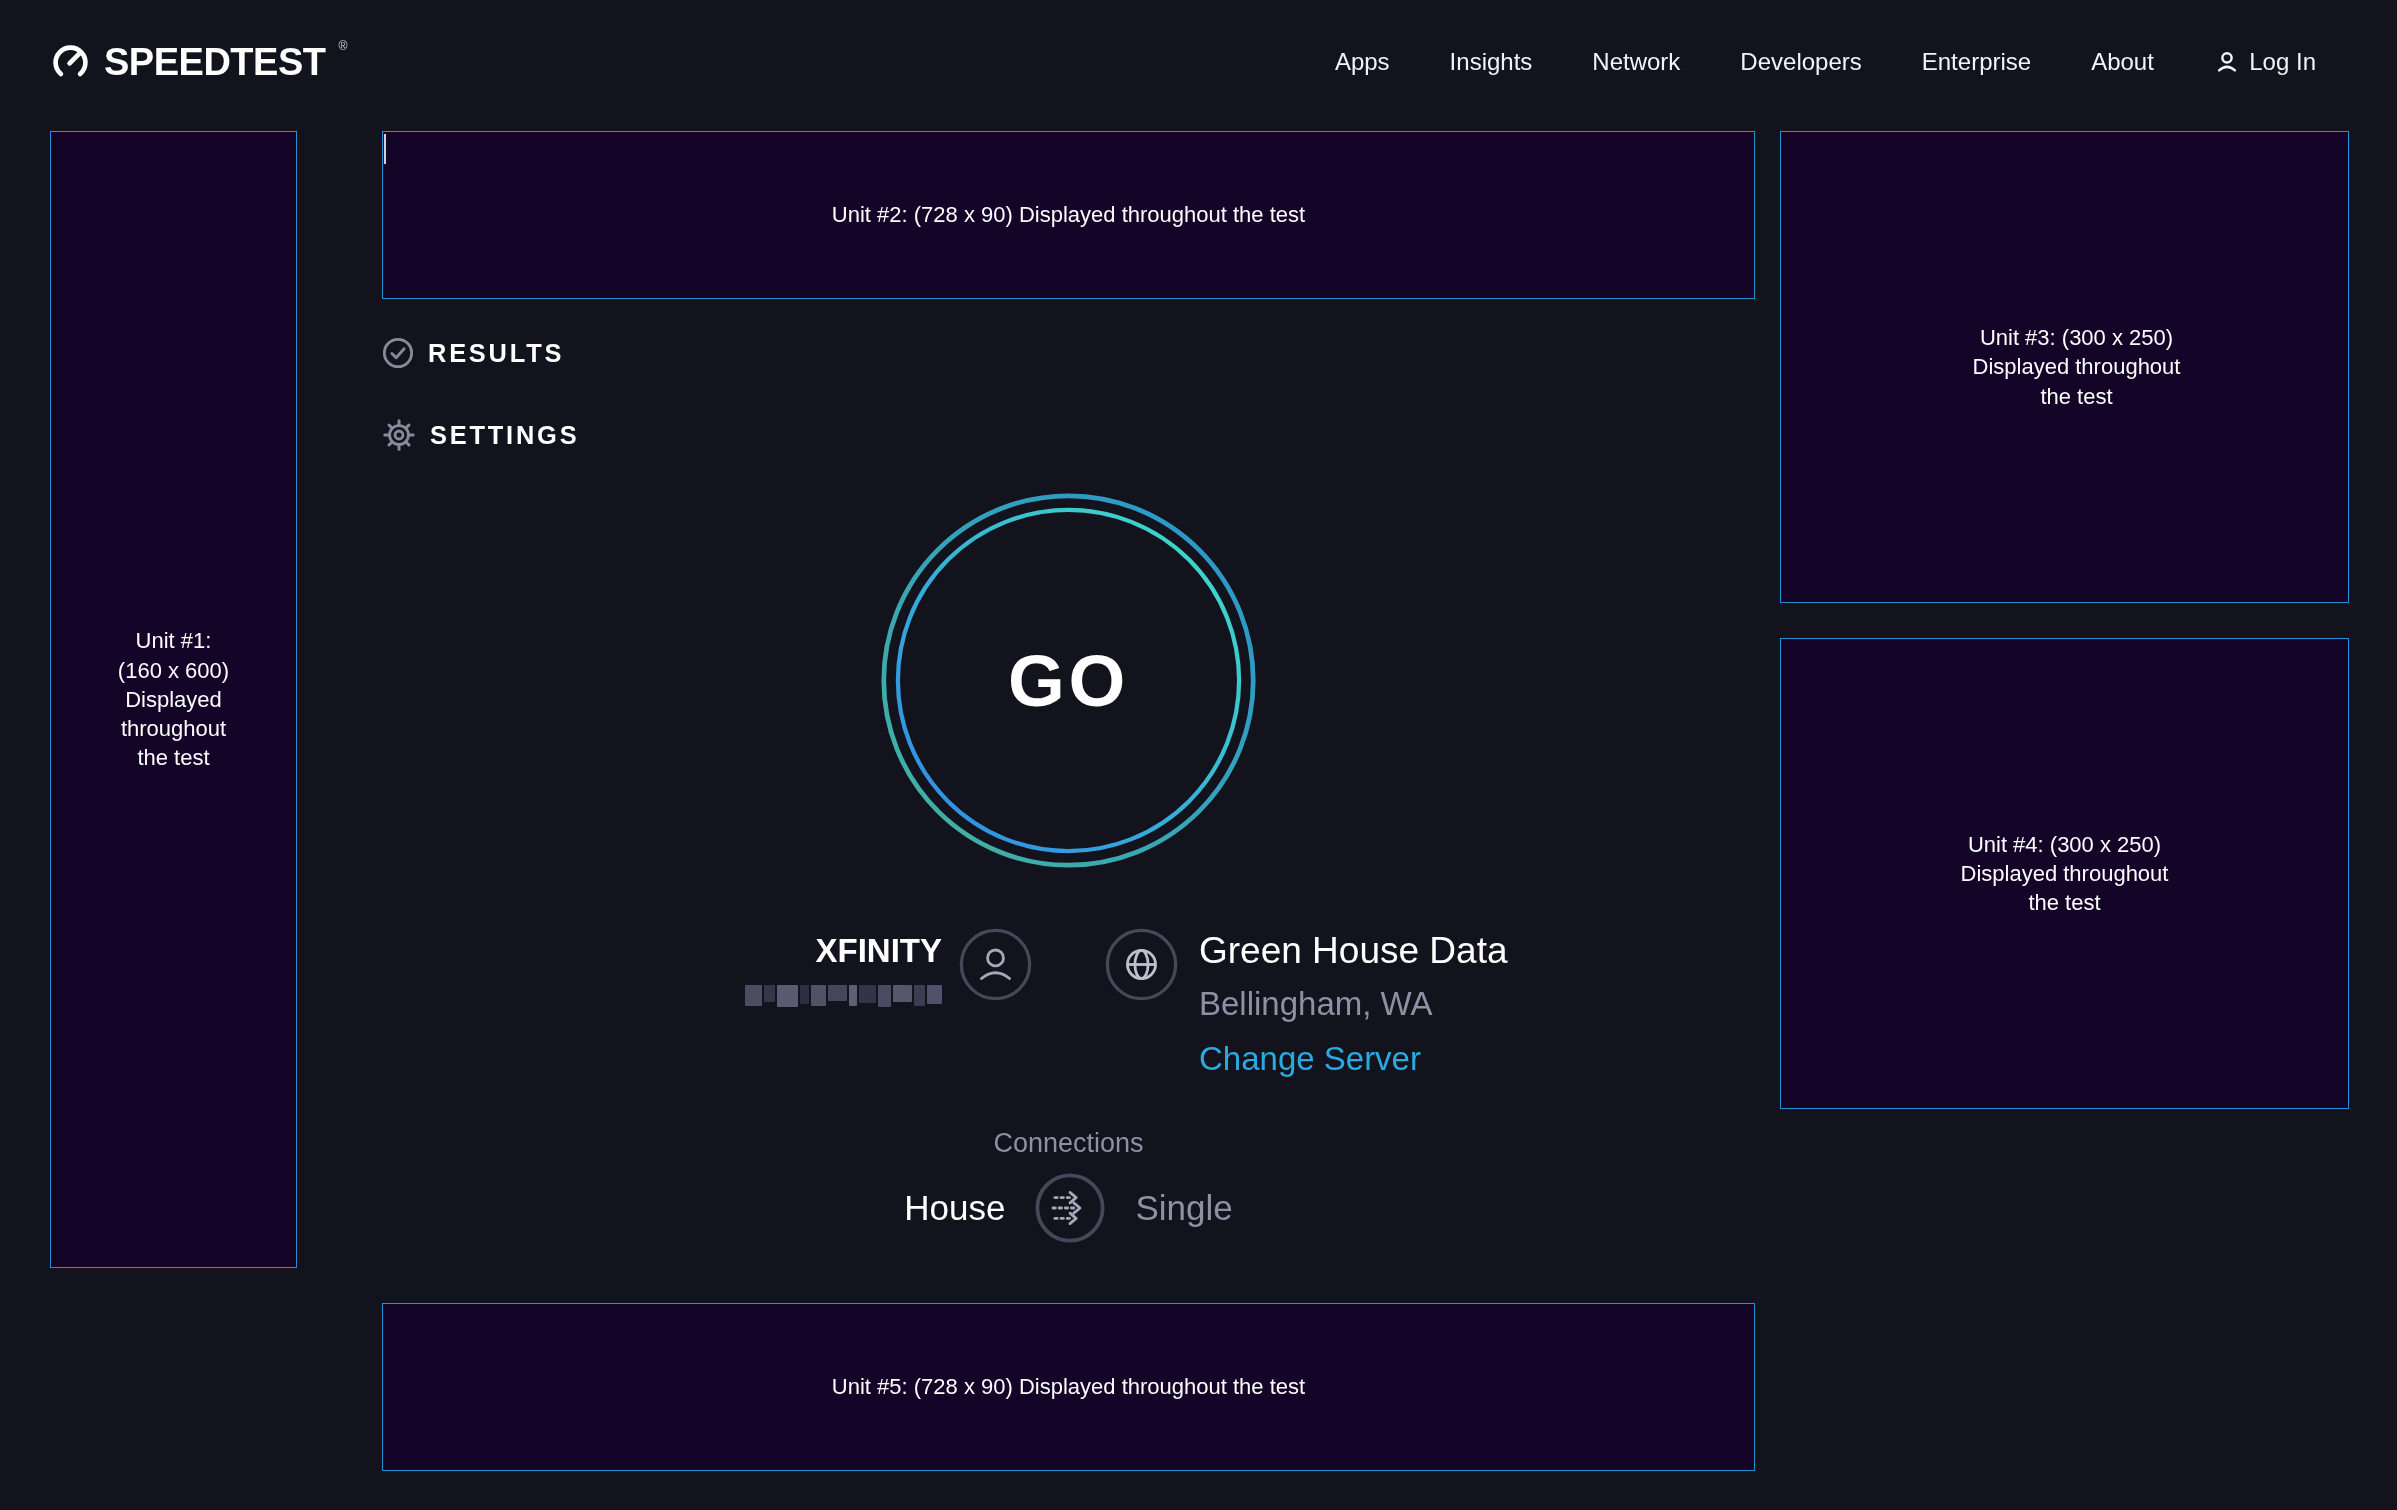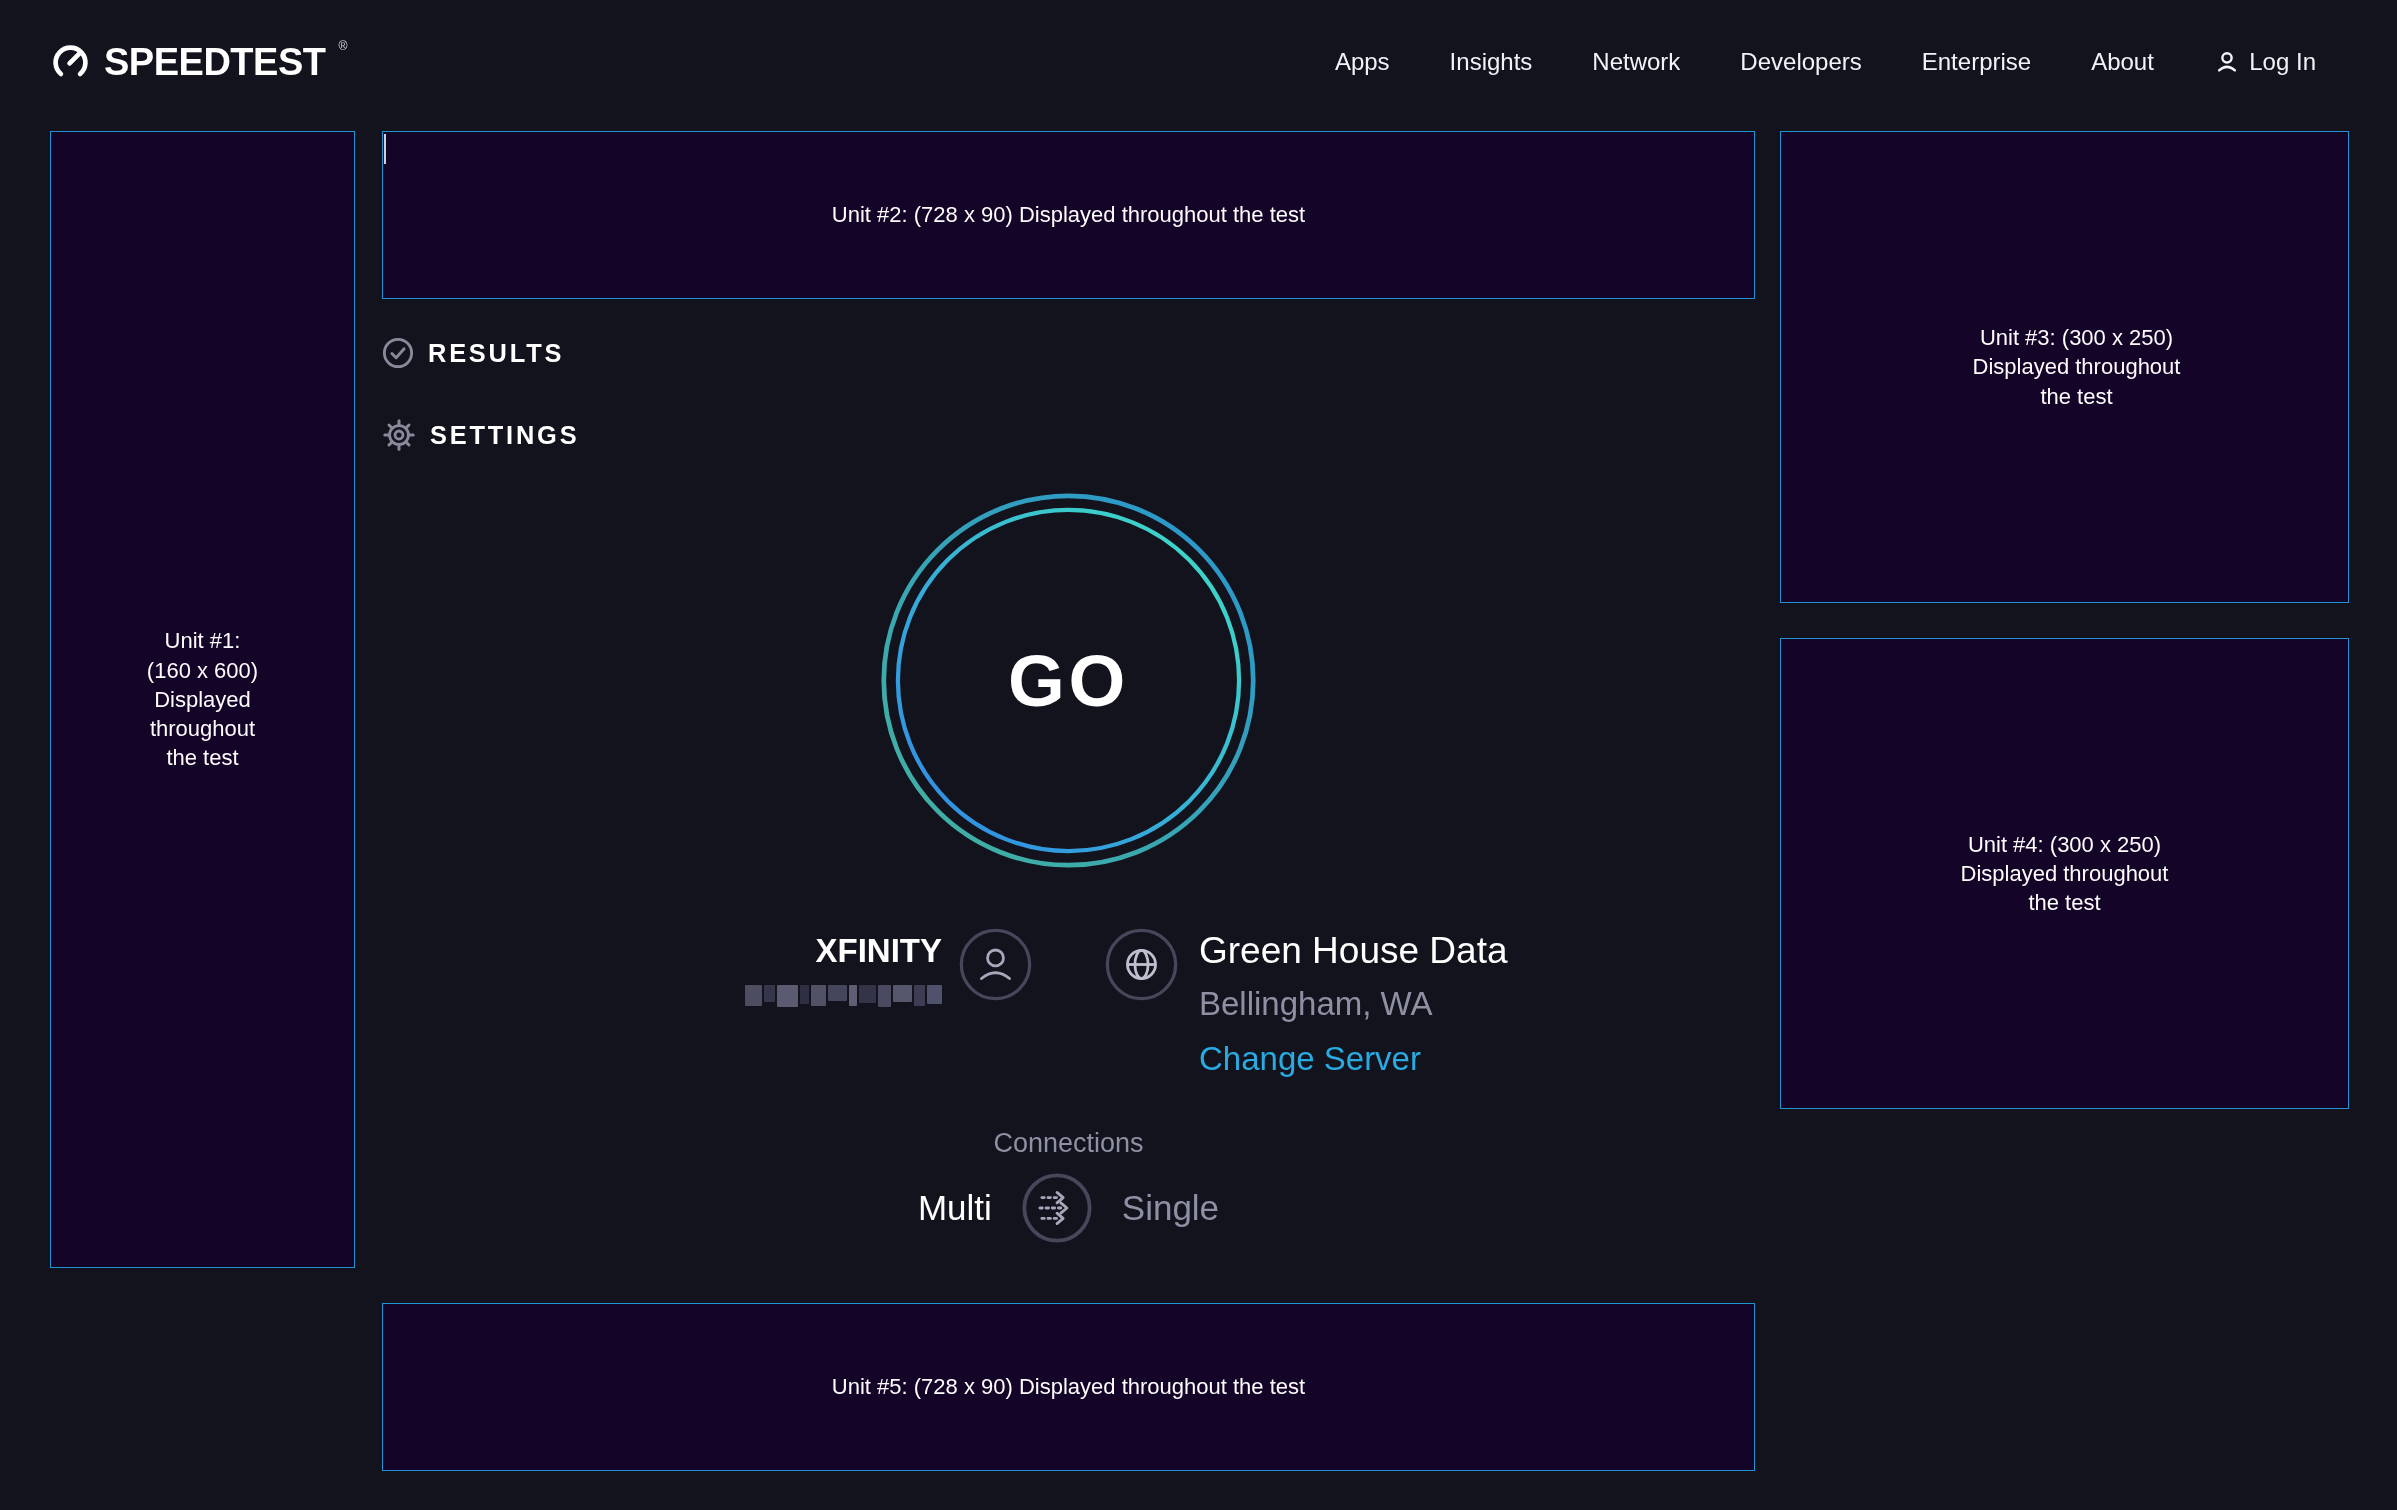"Unit #1:" .ad1 { width: 305px -> 247px }
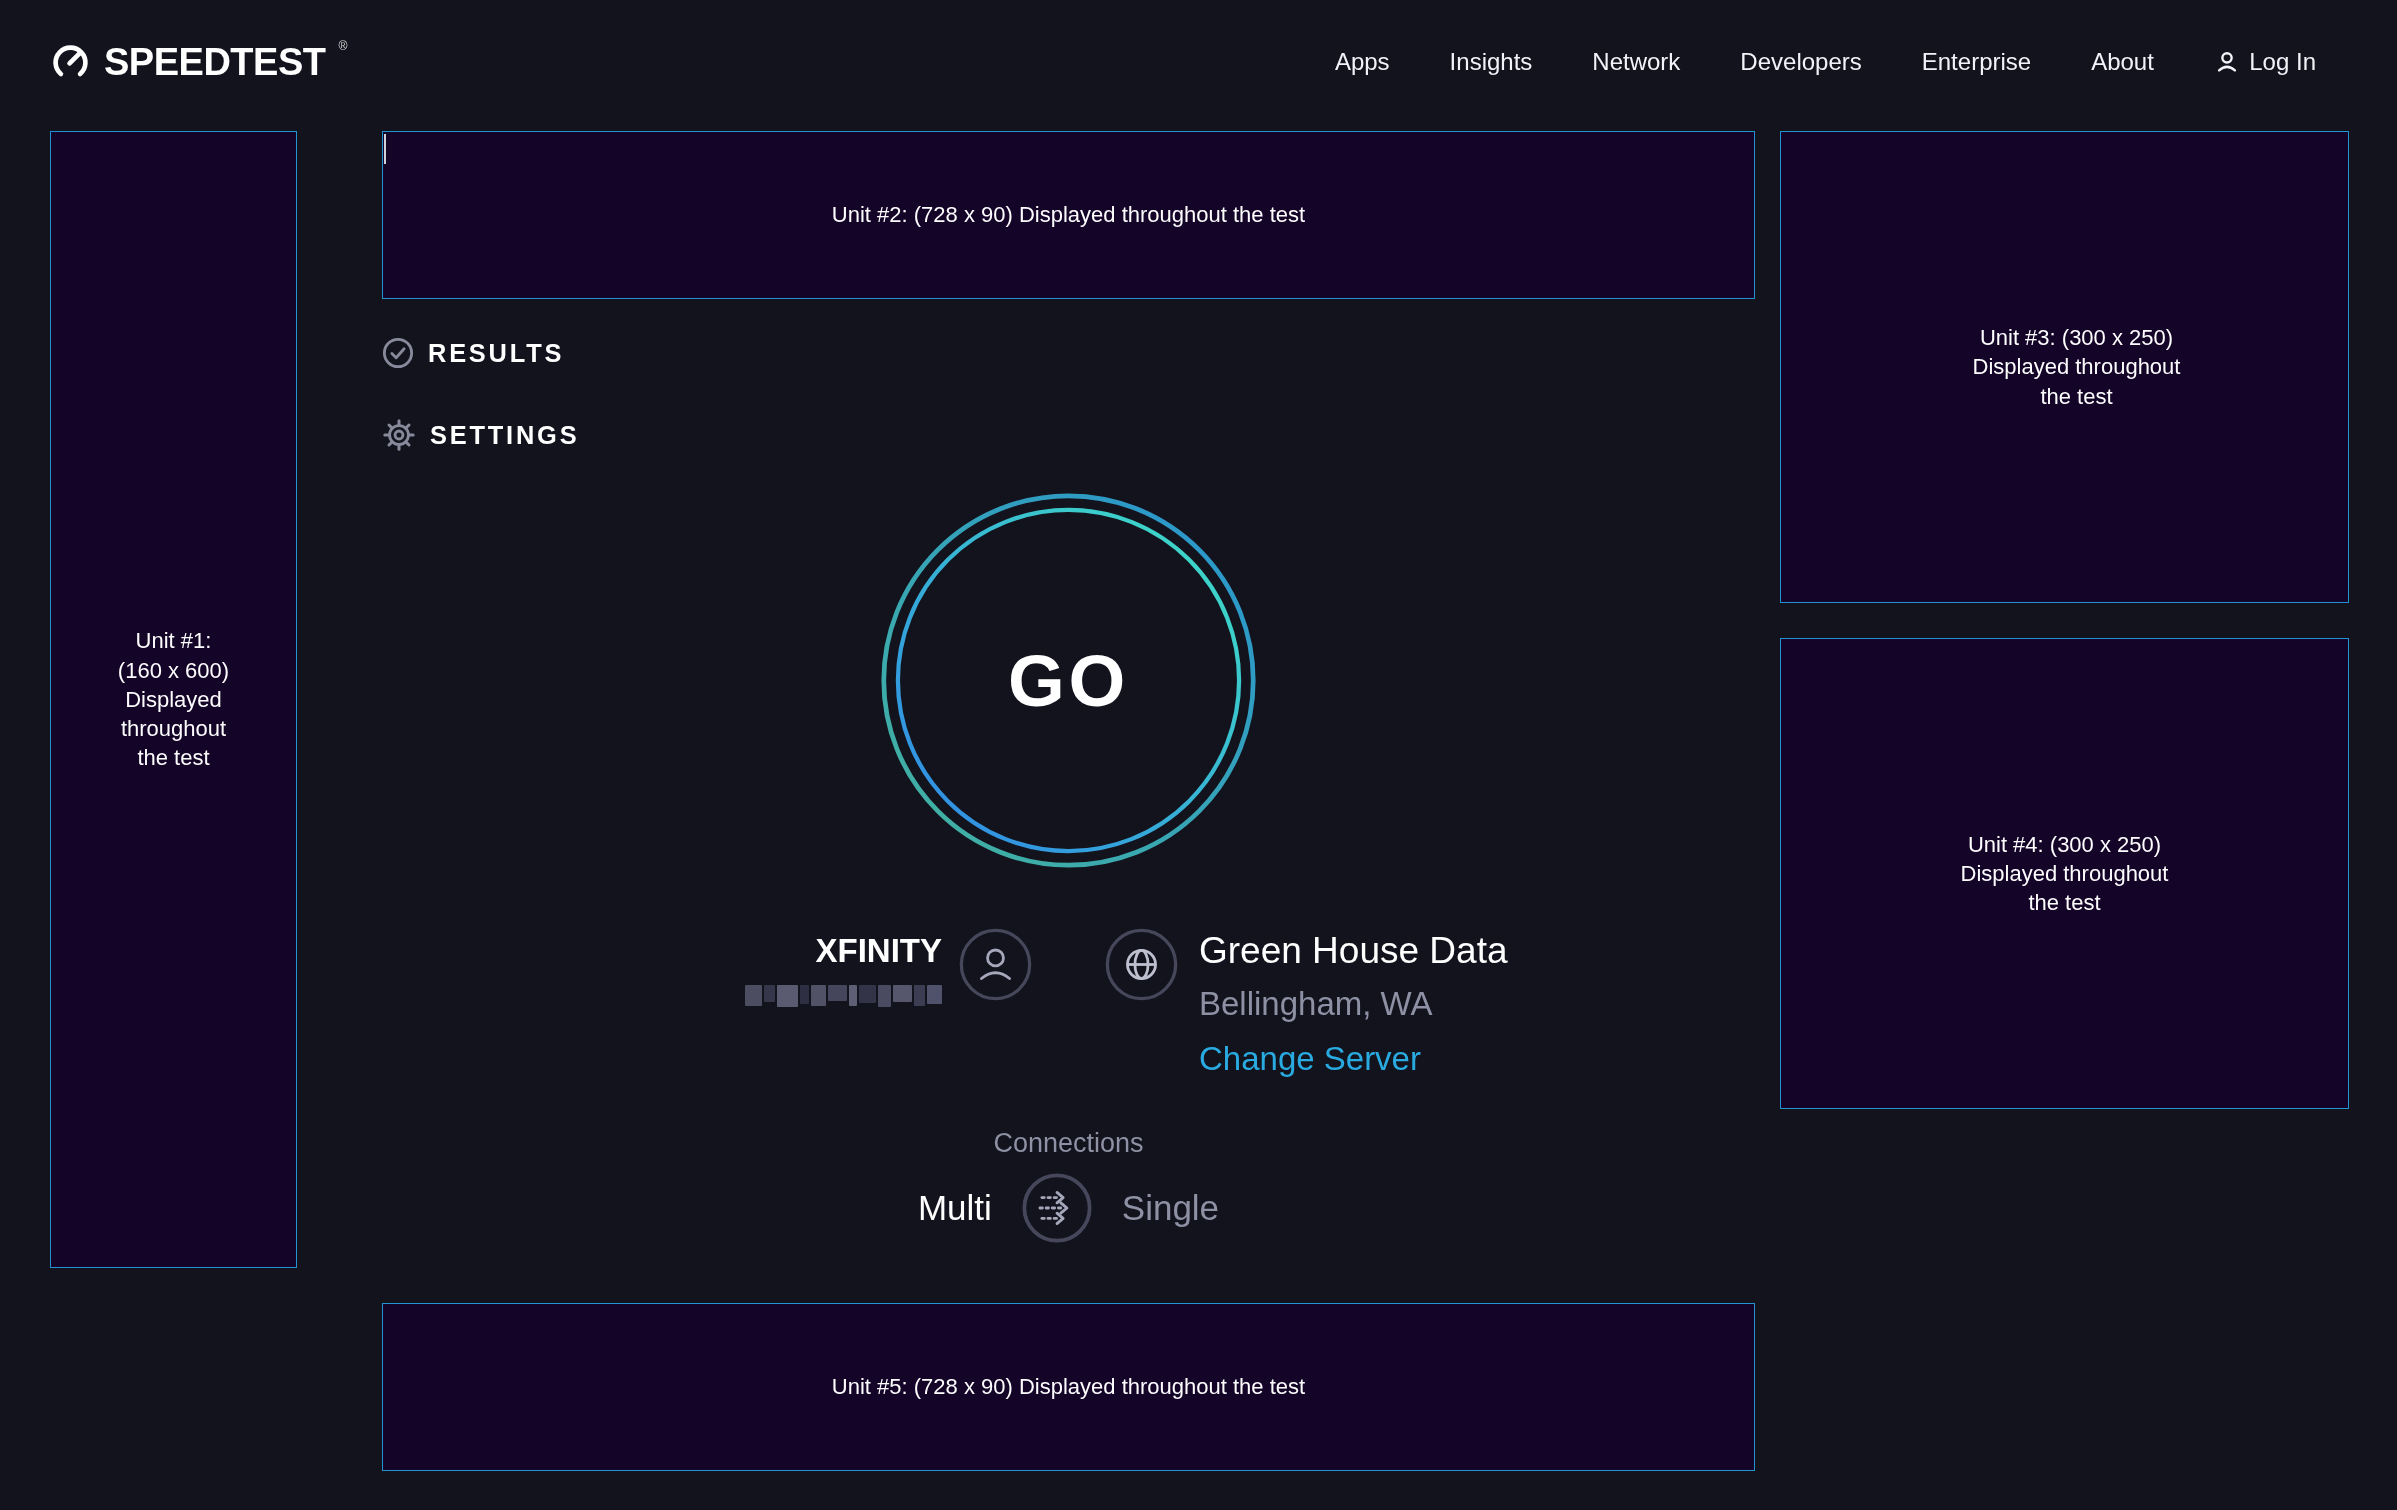"Multi" span.conn-opt { text: Multi -> House }
